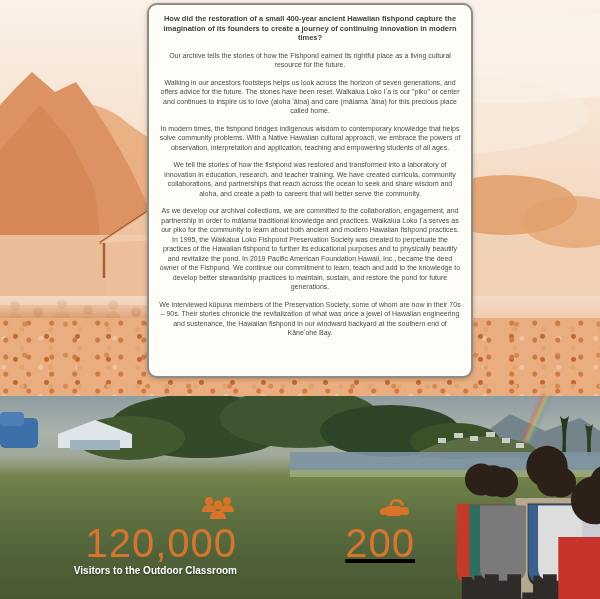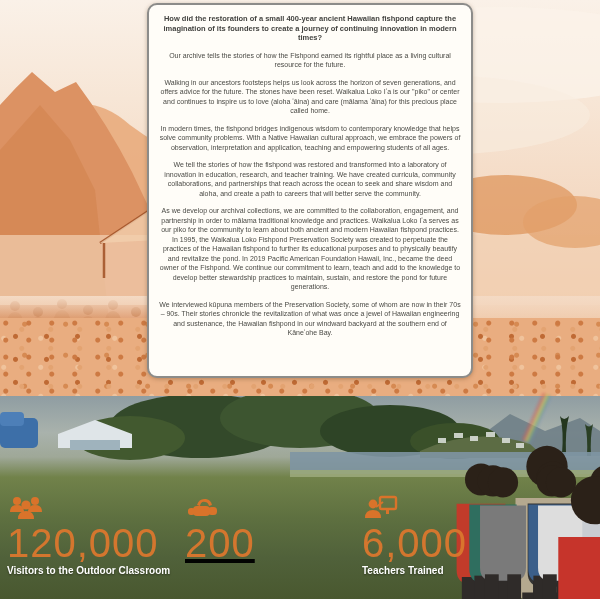"120,000" .stat { text-align: left -> right }
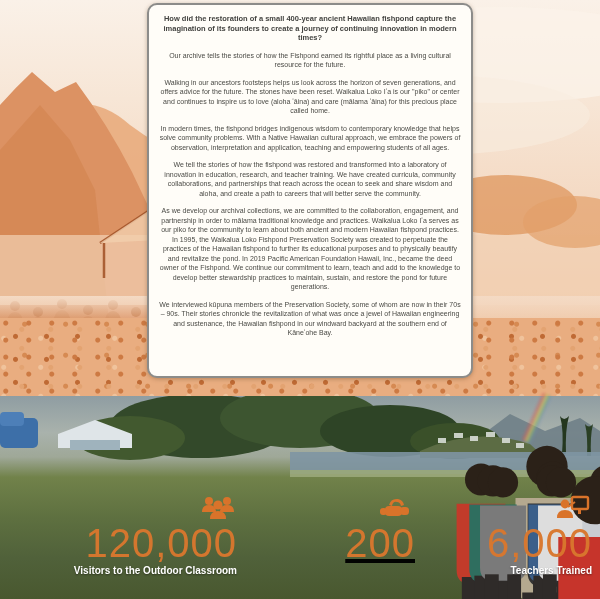"6,000" div.stat { html: <div> <div> <svg> <rect></rect> <rect></rect> <circle></circle> <path></path> <path></path> </svg> </div> <div>6,000</div> <div>Teachers Trained</div> </div> -> none }
